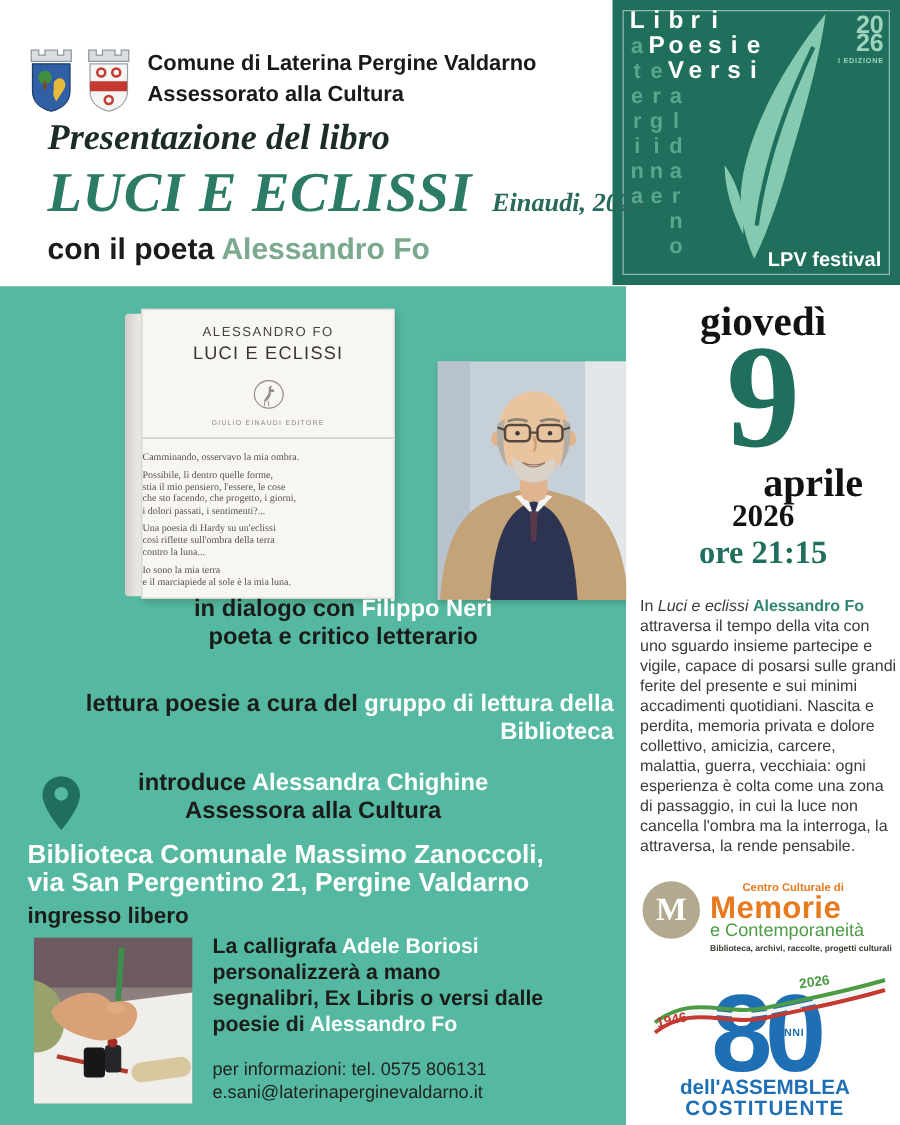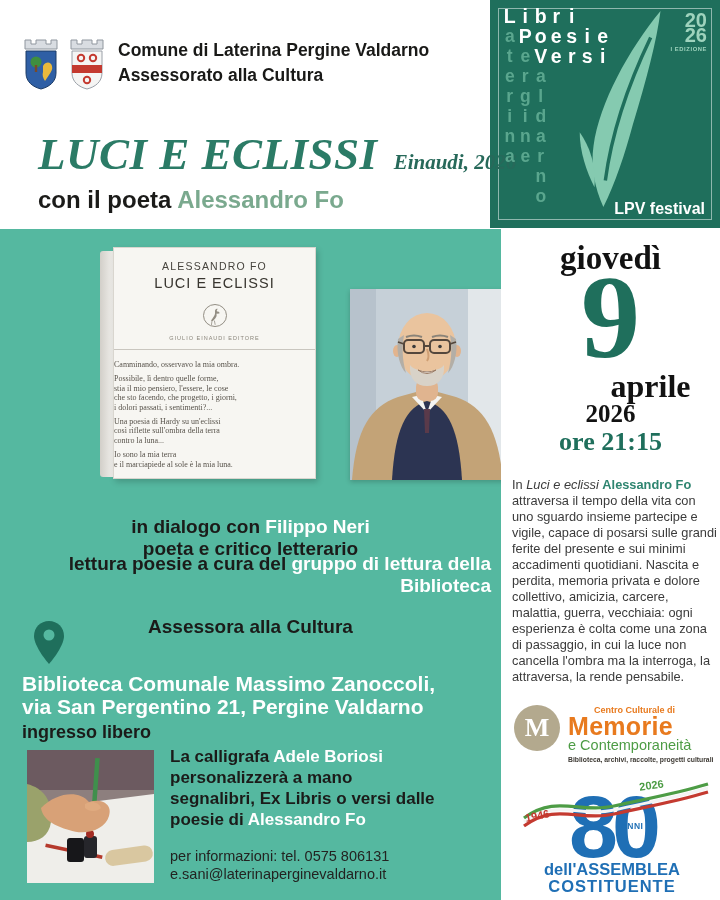"Presentazione del libro" div.abs { html: none -> <div>Presentazione del libro</div> }
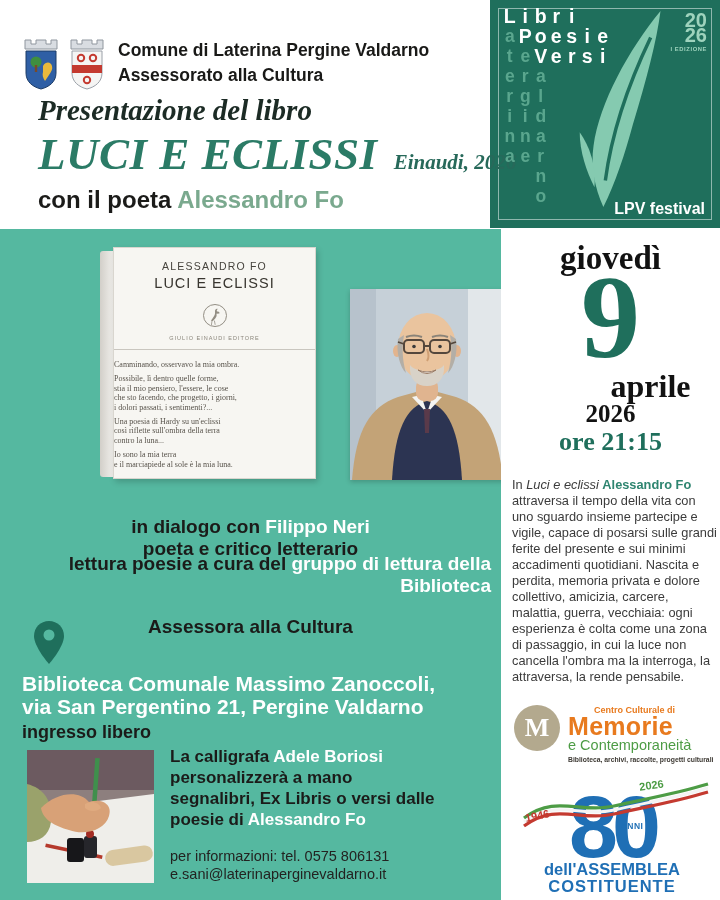"in dialogo con Filippo Neri" .prog-1 { padding-left: none -> 24px; top: 516px -> 477px }
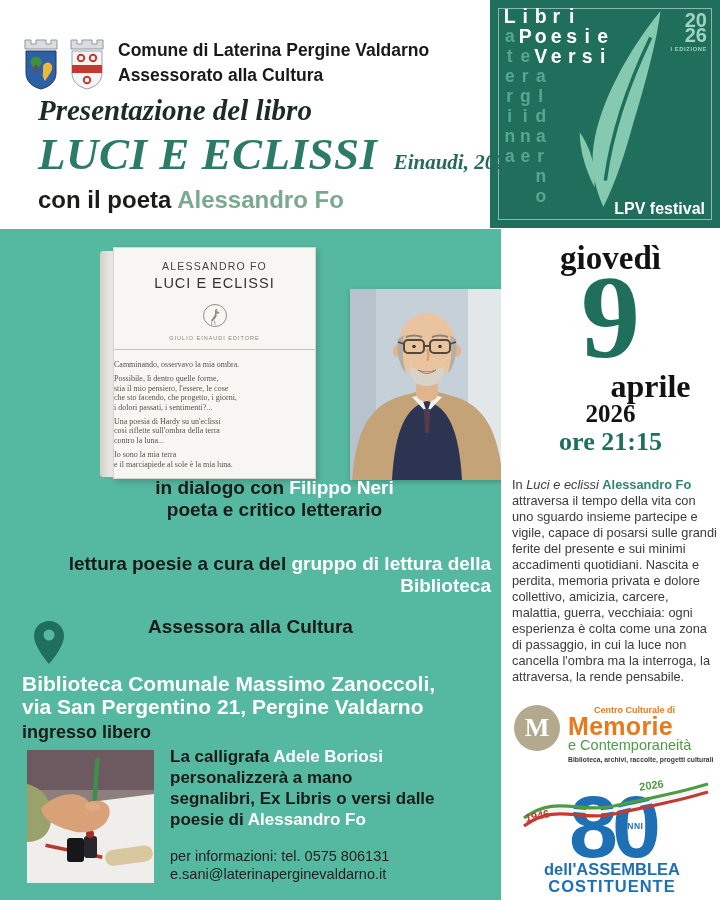"introduce Alessandra Chighine" div { html: none -> <div><span>introduce </span><span>Alessandra Chighine</span></div> }
